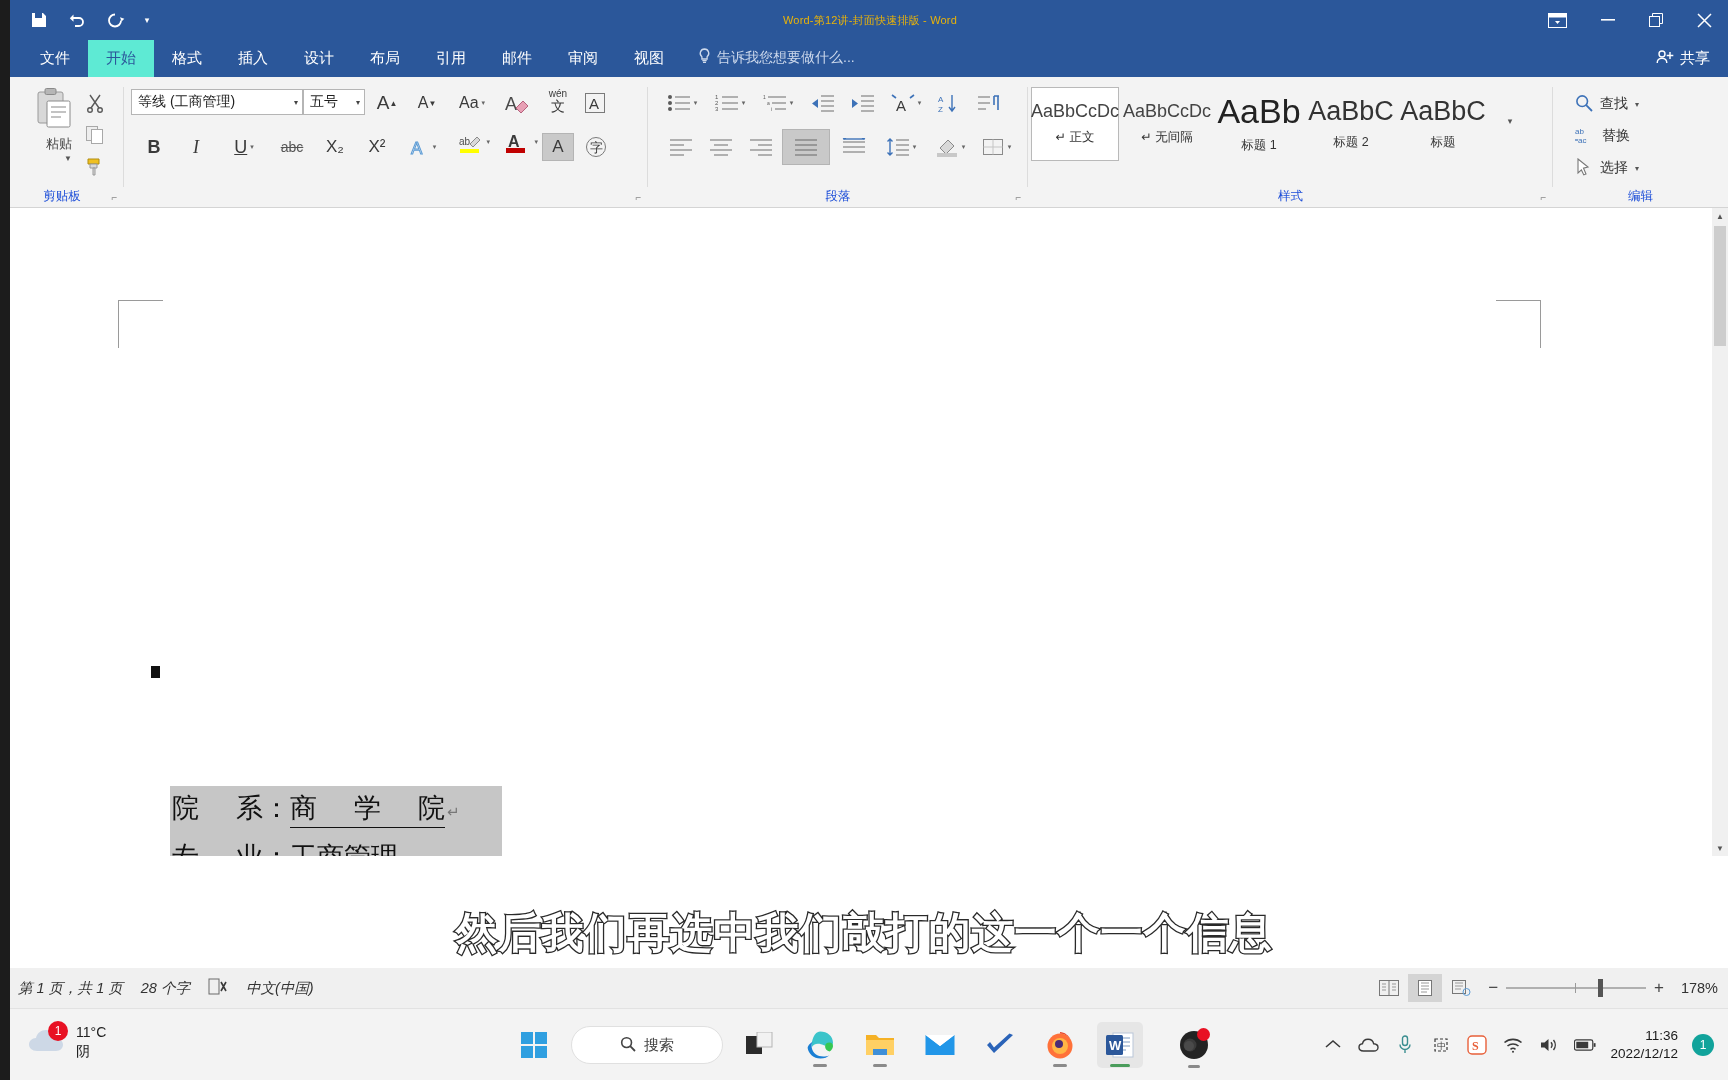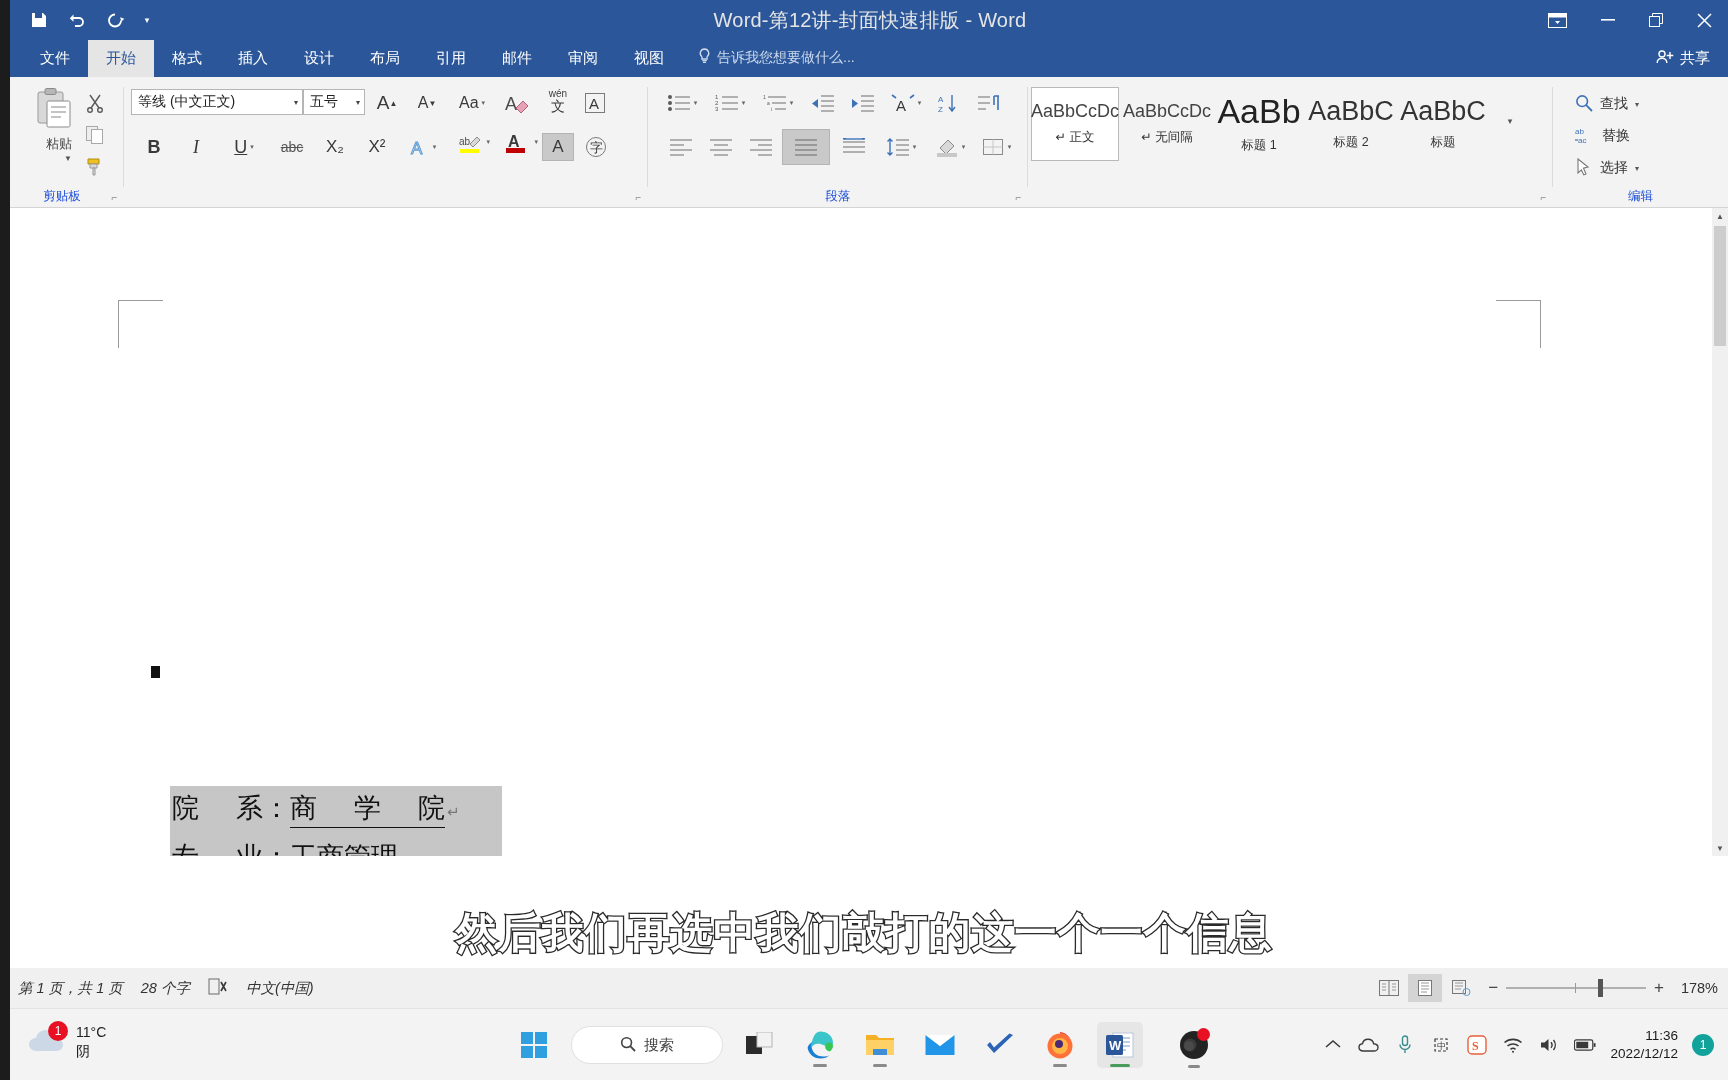"Word-第12讲-封面快速排版 - Word" .title-text { color: #e5e5e5 -> #eab308; font-size: 20px -> 11px }
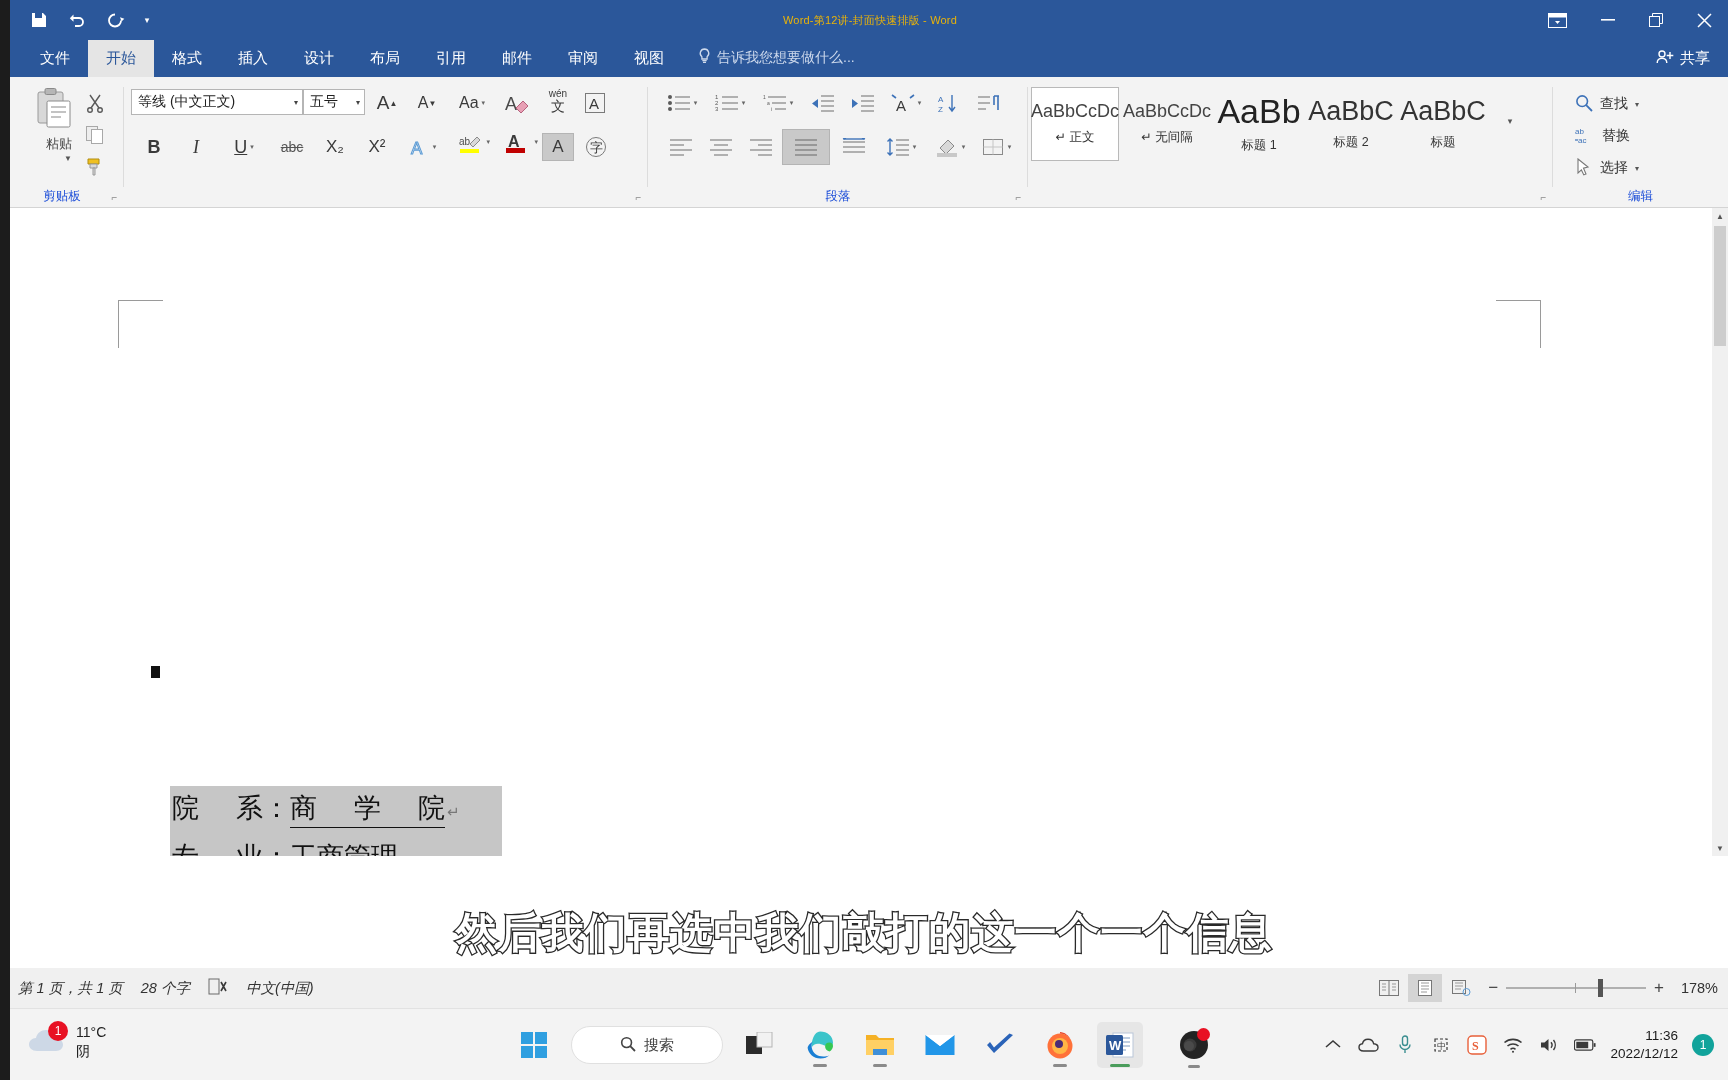"开始" .tab.active { background: #e5e5e5 -> #5eead4 }
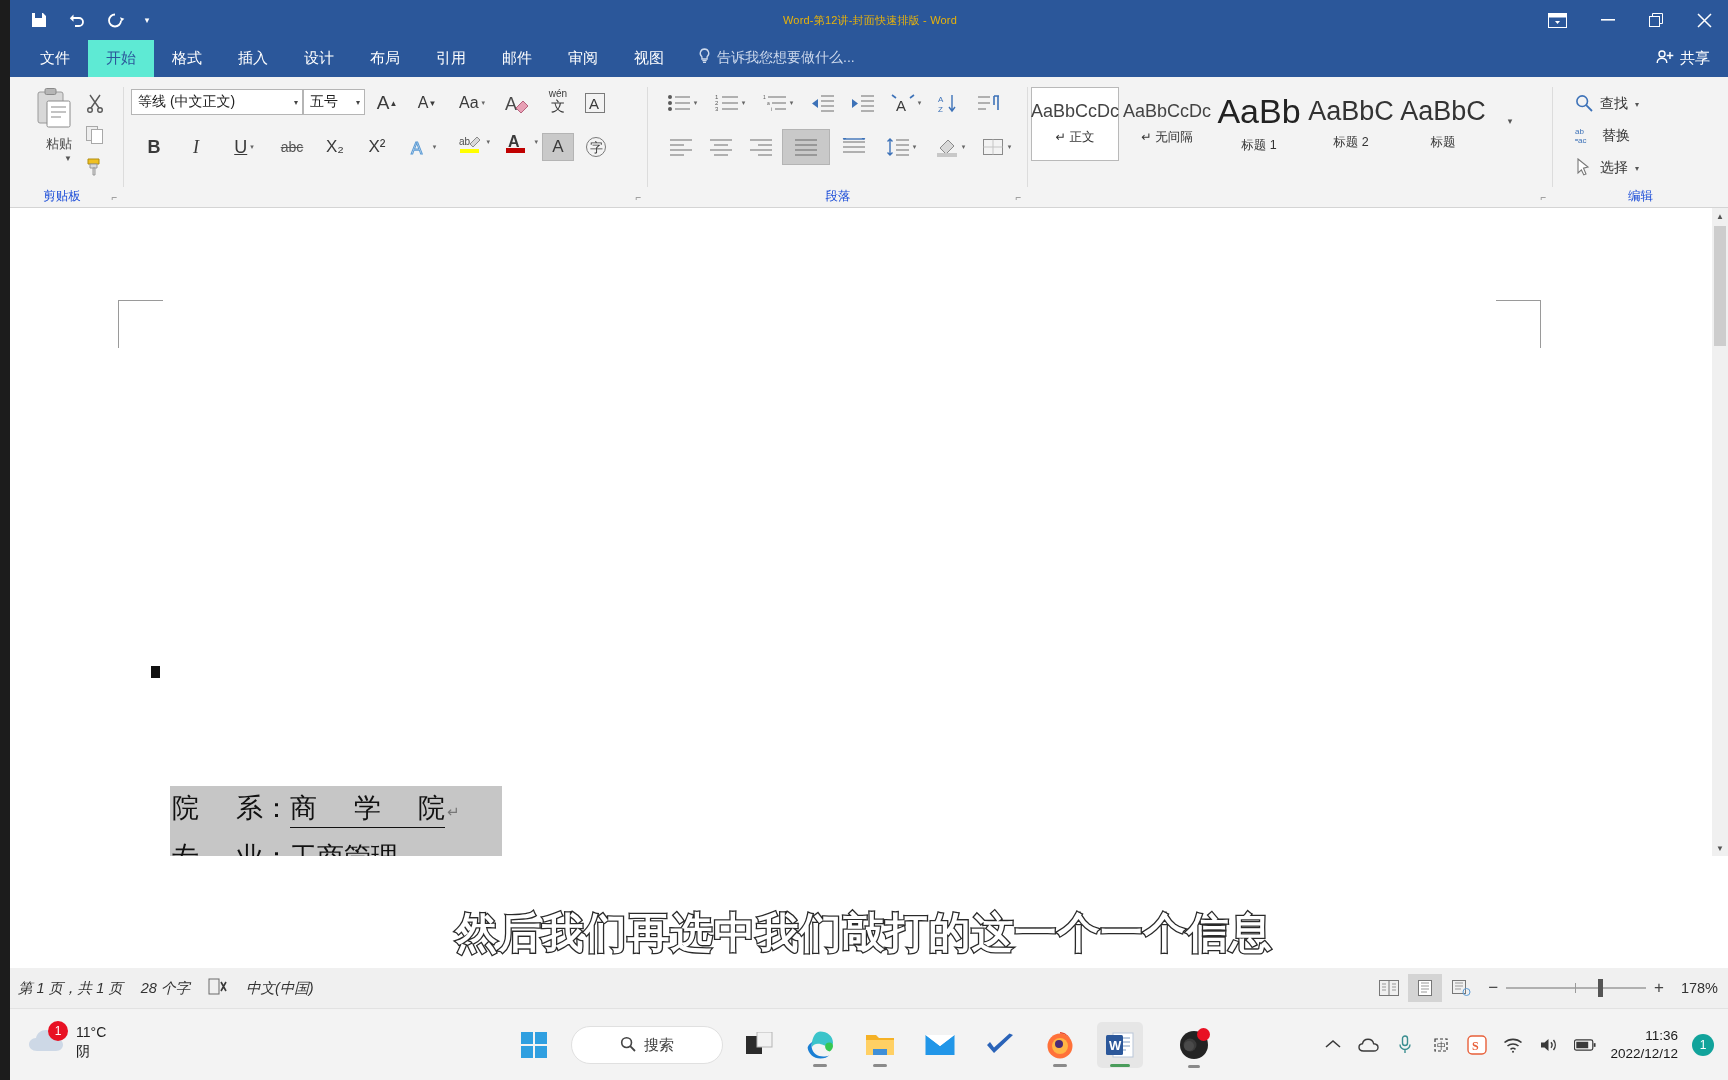"等线 (中文正文)" span { text: 中文正文 -> 工商管理 }
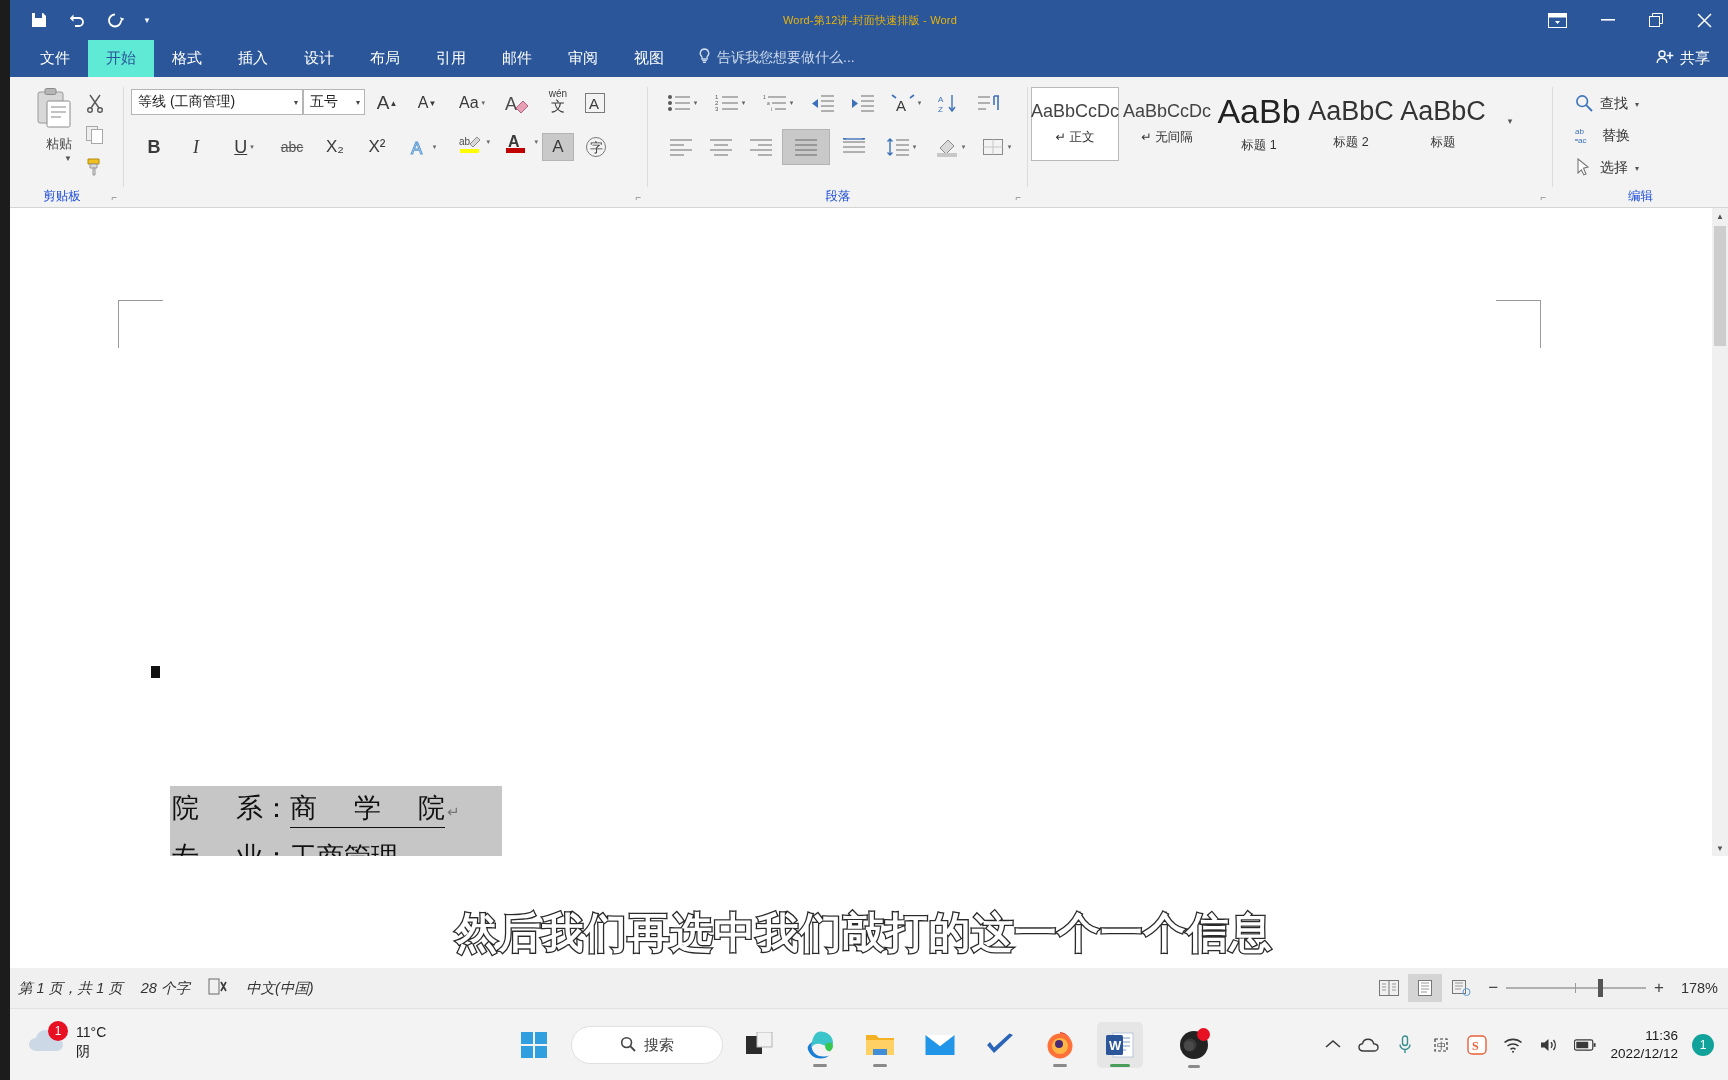"样式" div.grp-label { html: none -> <div>样式</div> }
